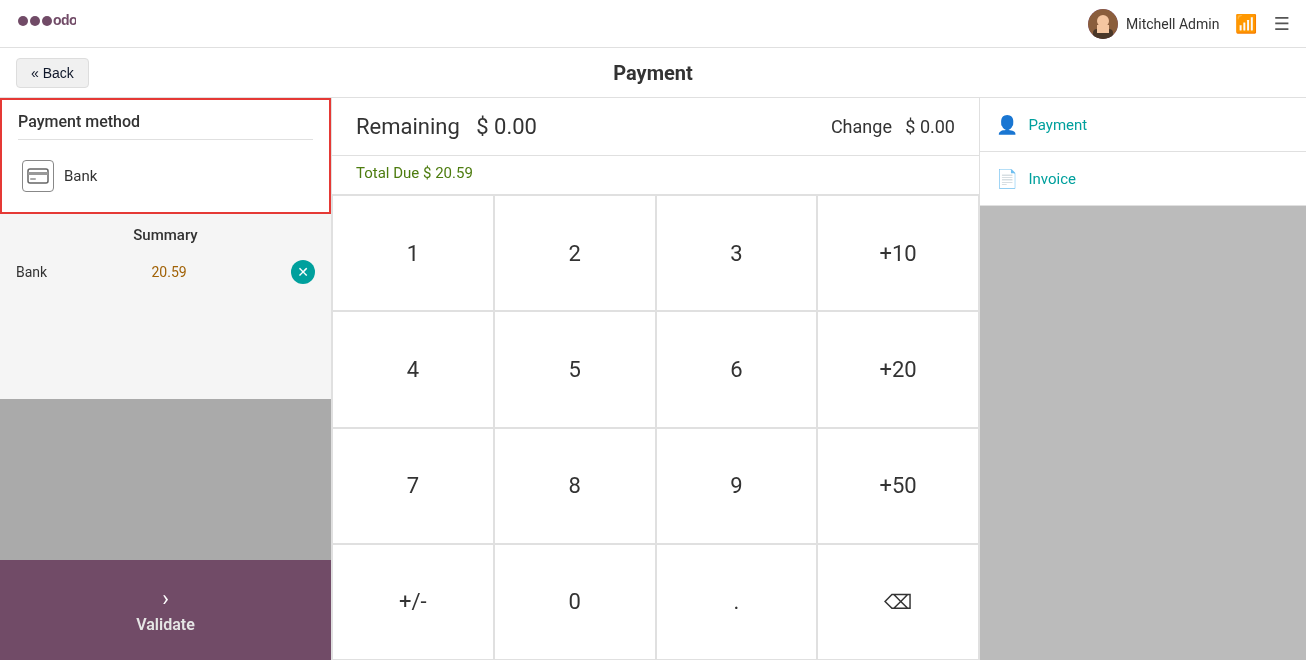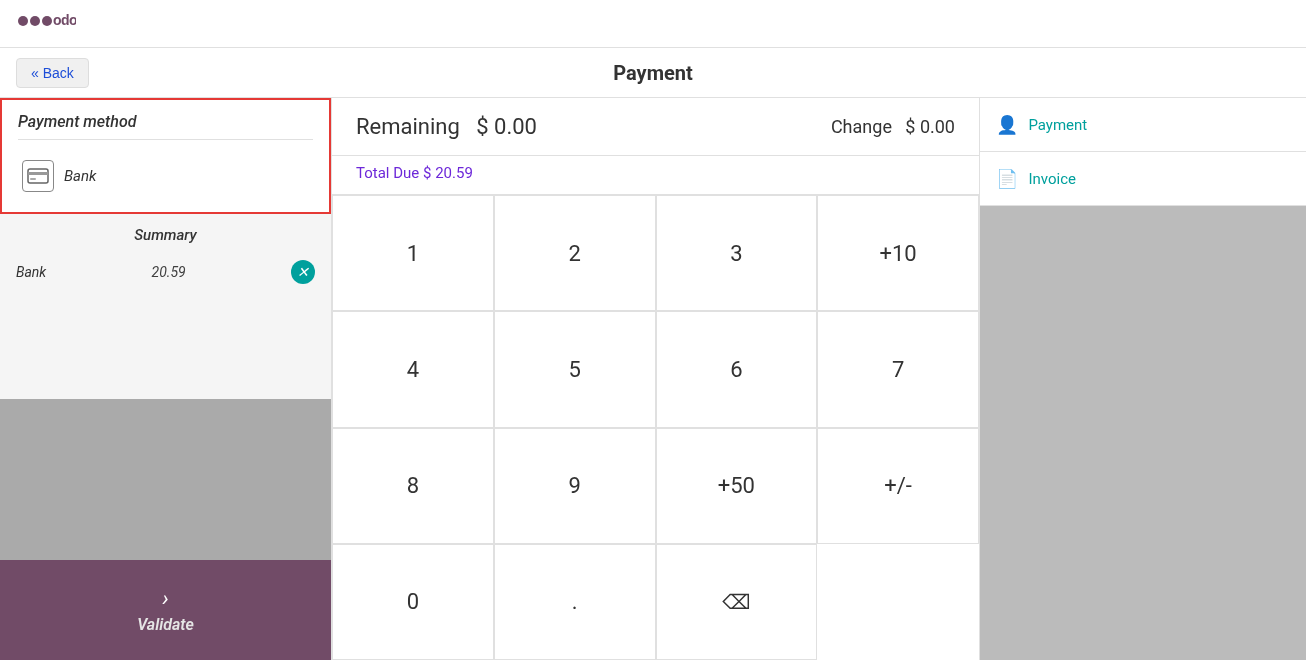"Mitchell Admin" div.topbar-right { html: none -> <div> <div> <div> <svg> <rect></rect> <circle></circle> <rect></rect> <rect></rect> </svg> </div> <span>Mitchell Admin</span> </div> <span>📶</span> <span>☰</span> </div> }
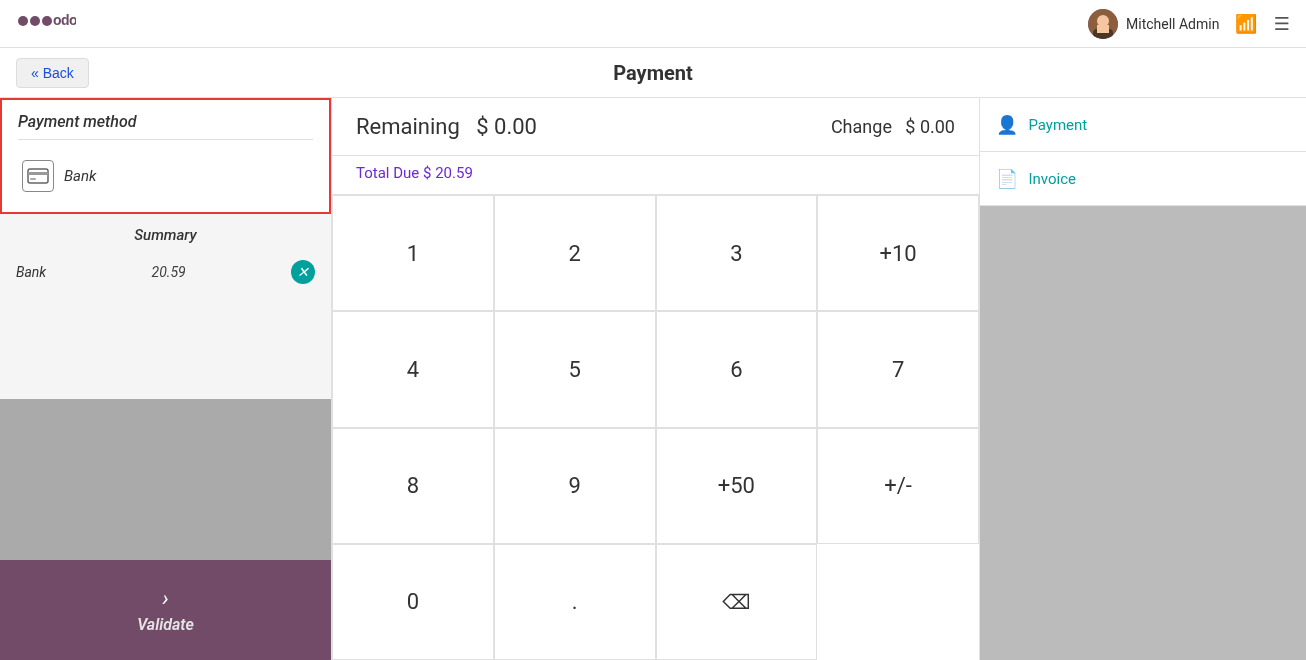"« Back" .back-btn { color: #1d4ed8 -> #0f172a }
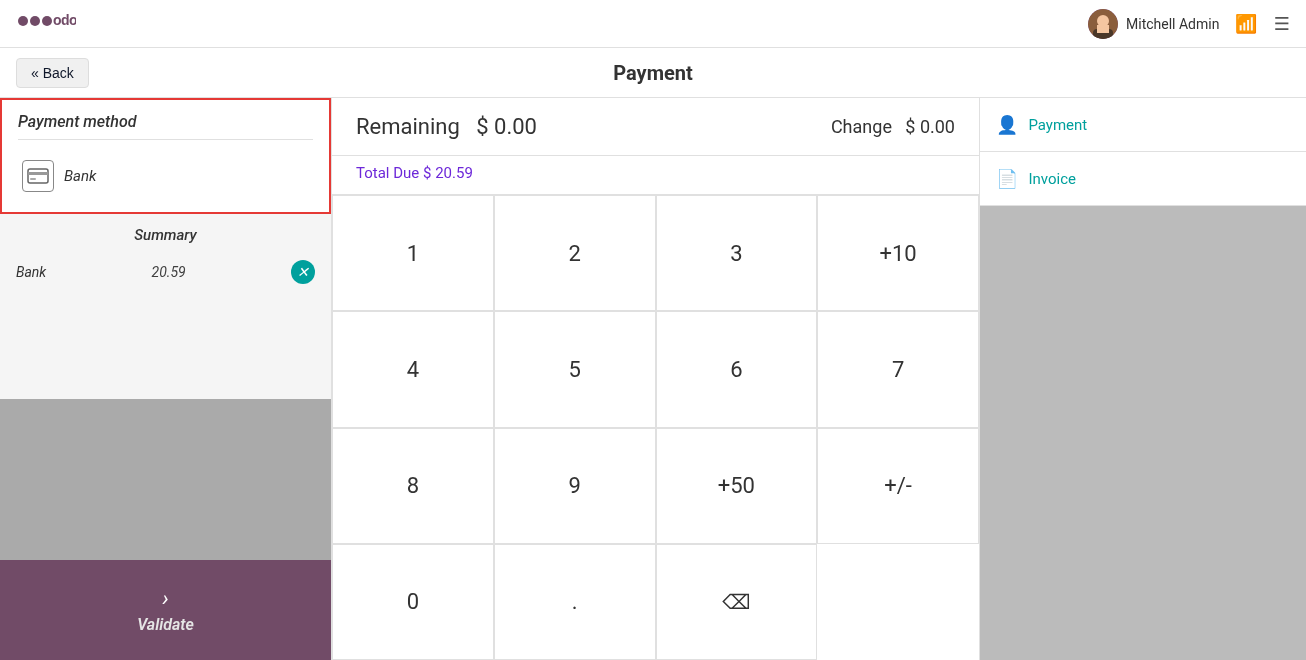"Payment method" .left-panel { font-style: italic -> none }
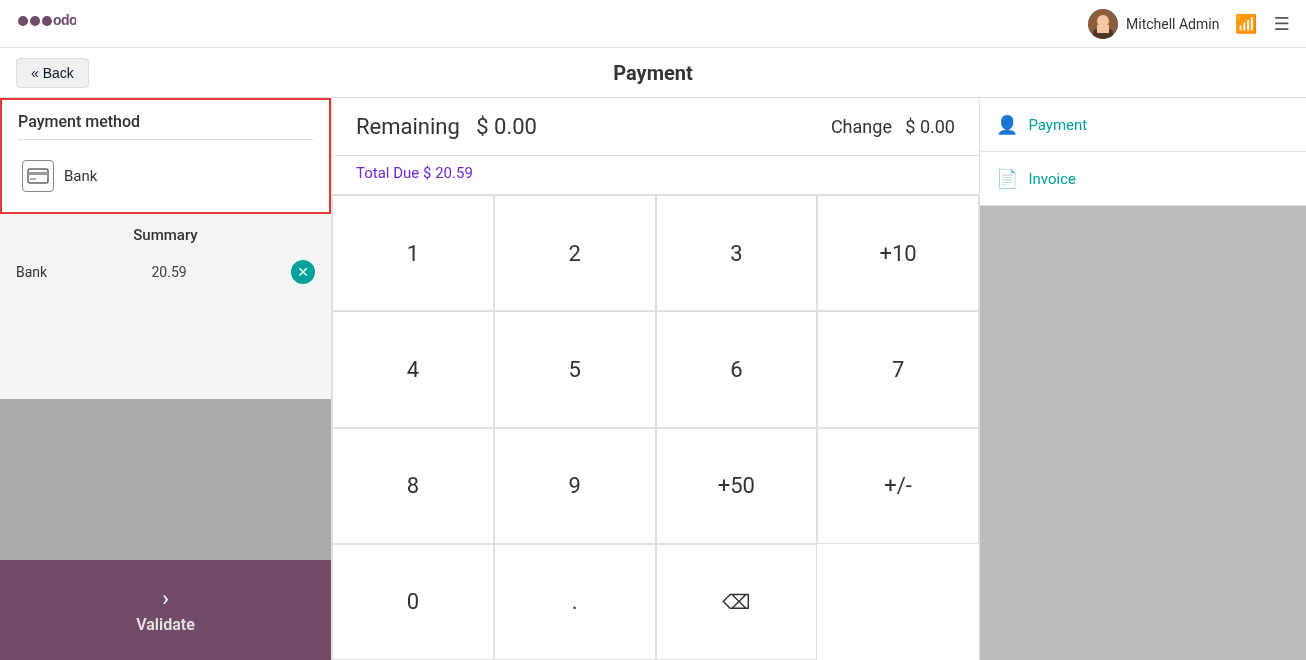"Total Due $ 20.59" .total-due { color: #6d28d9 -> #4d7c0f }
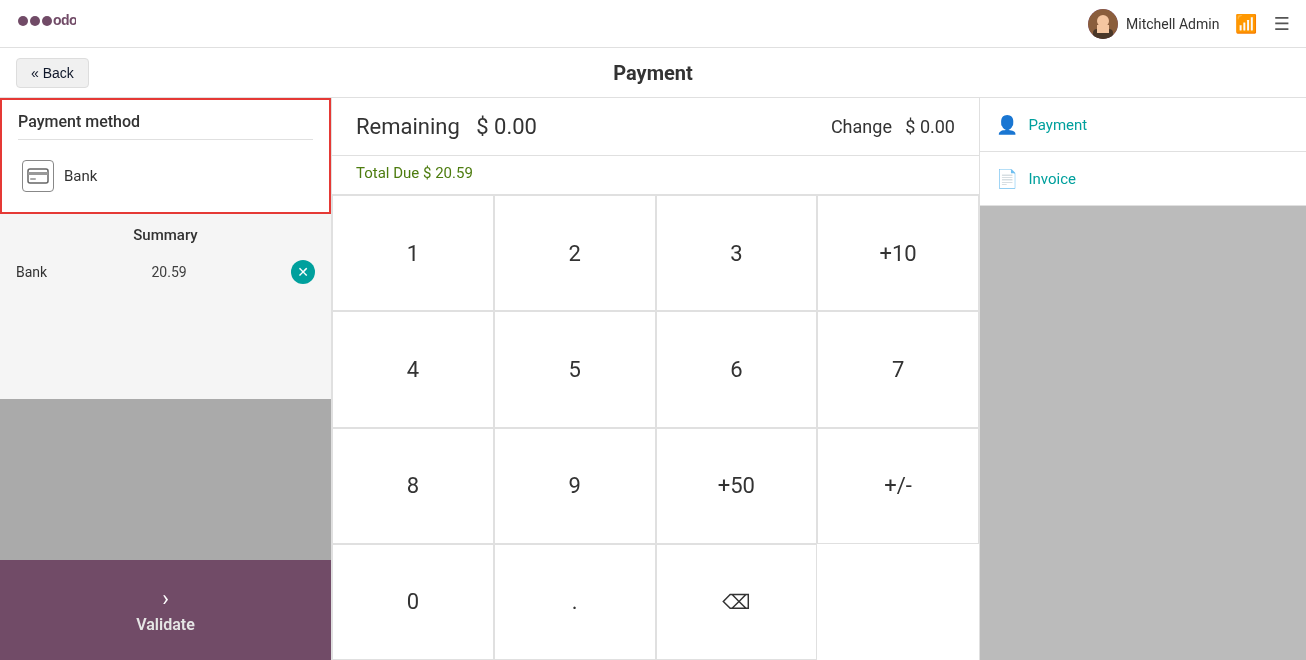"20.59" .summary-value { color: #404040 -> #a16207 }
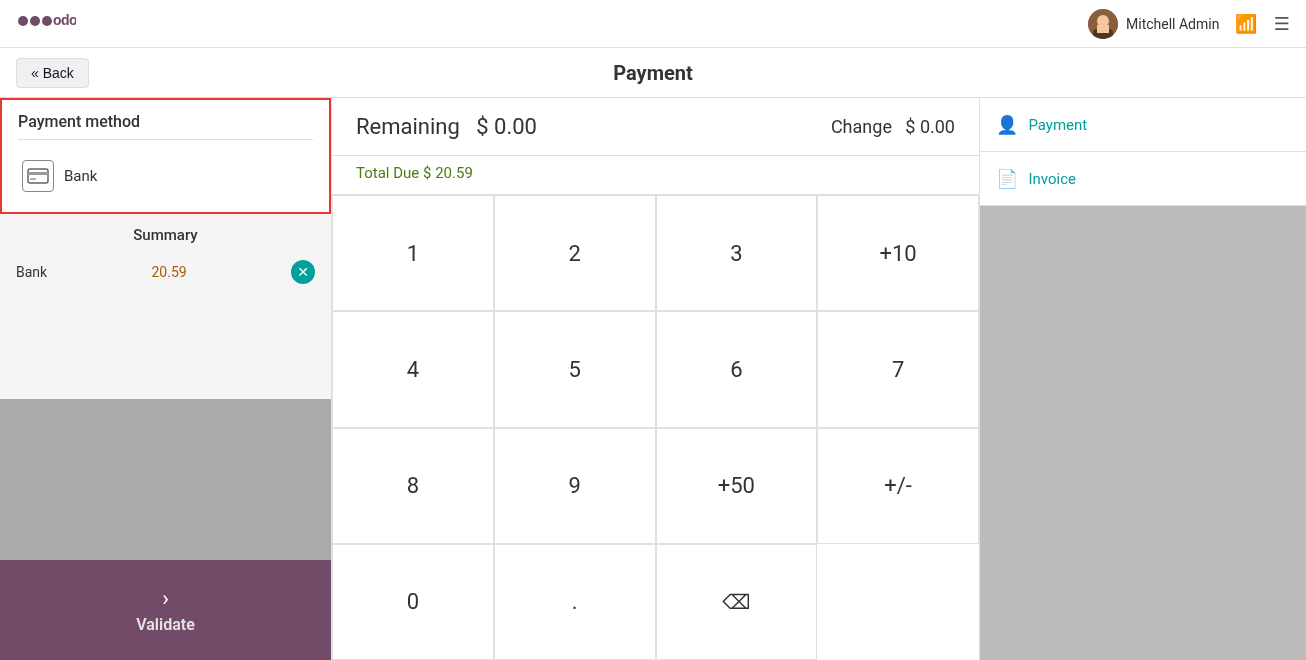"+20" div.num-btn { html: none -> <div>+20</div> }
